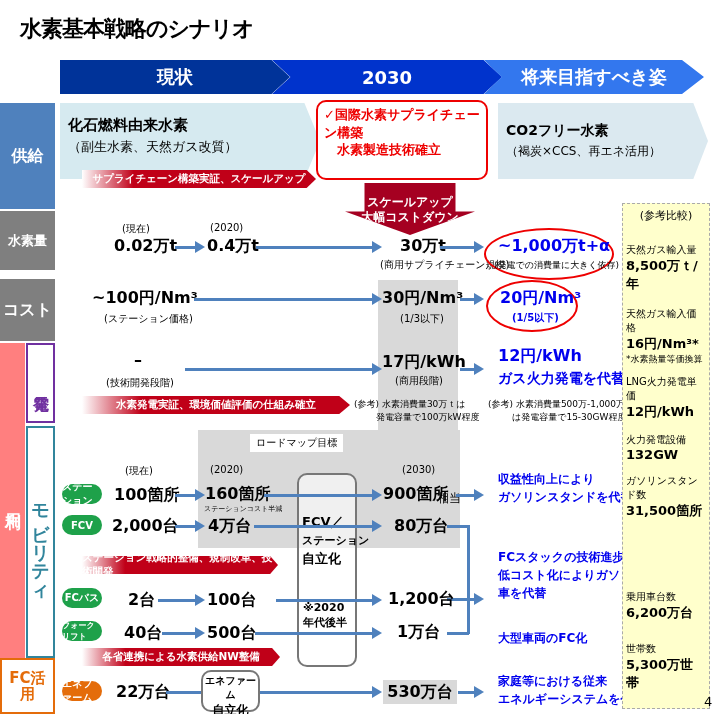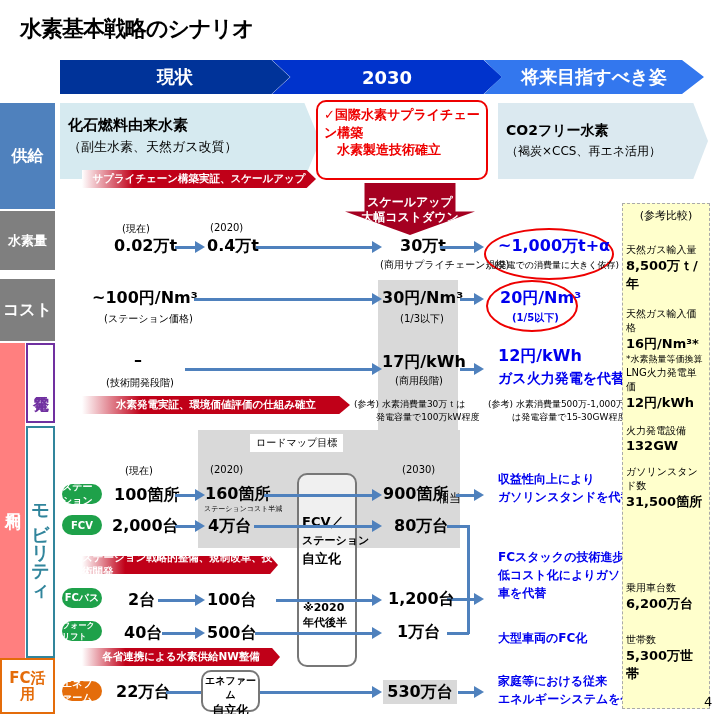"LNG火力発電単価" div.lbl { margin-top: 0 -> 9px }
